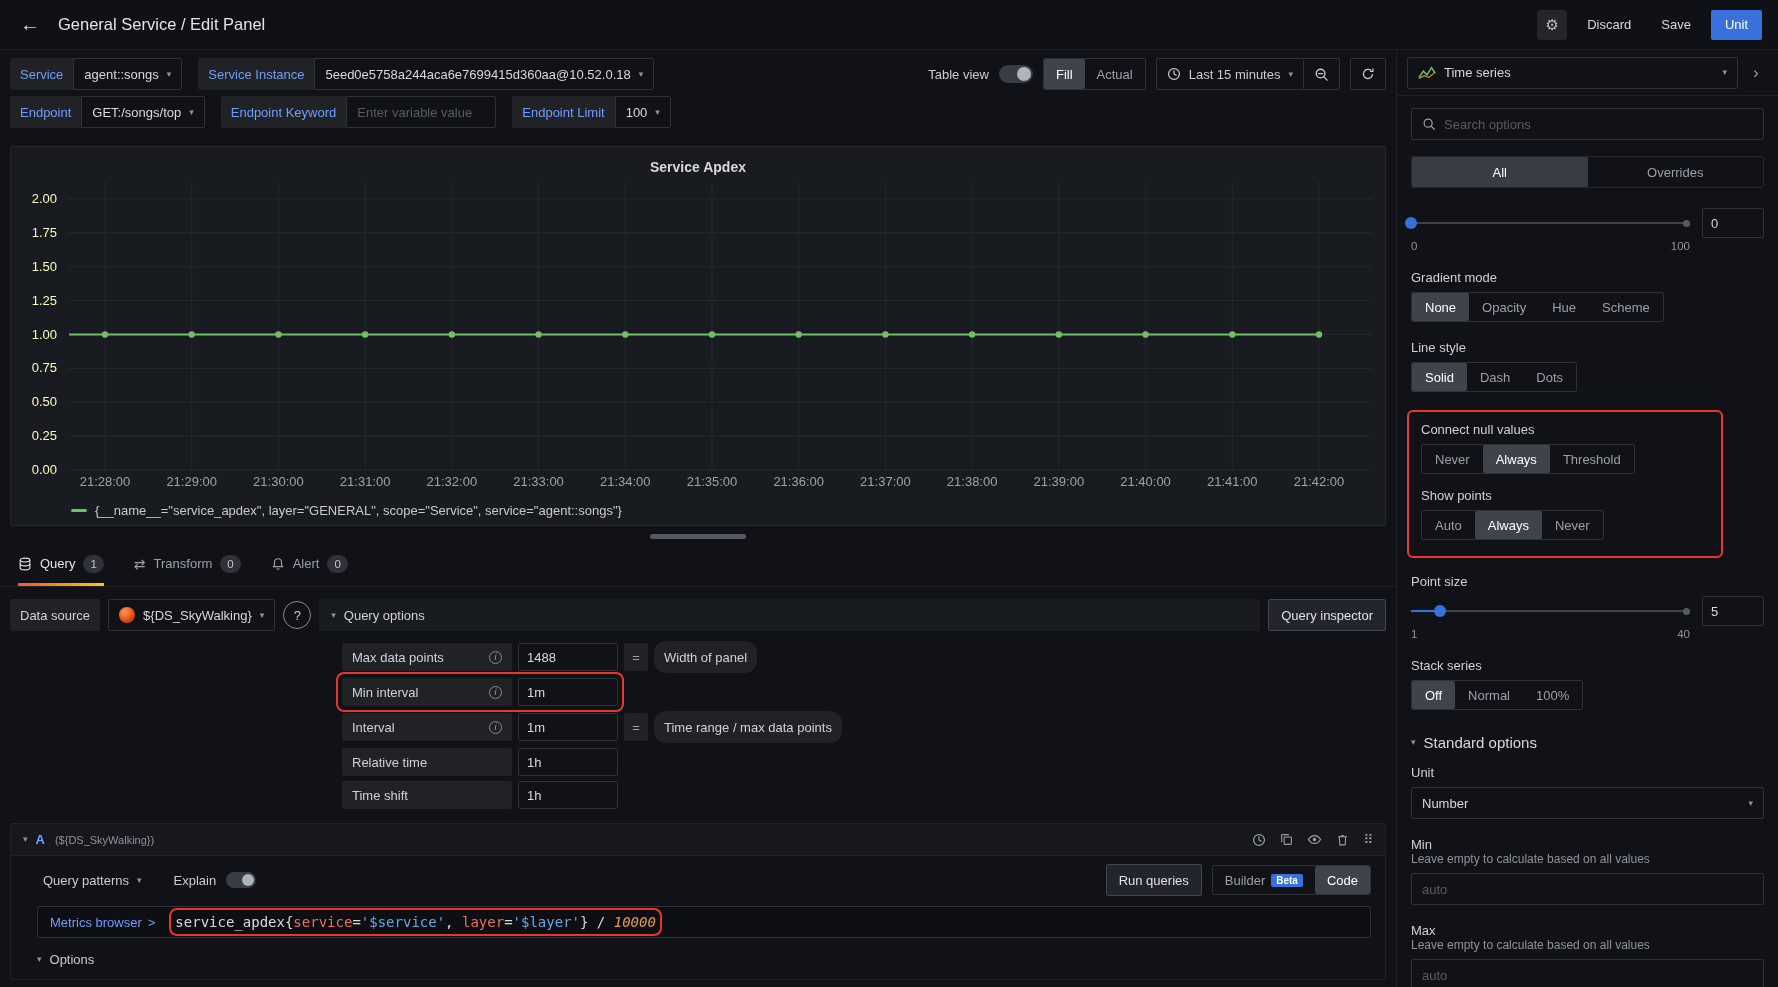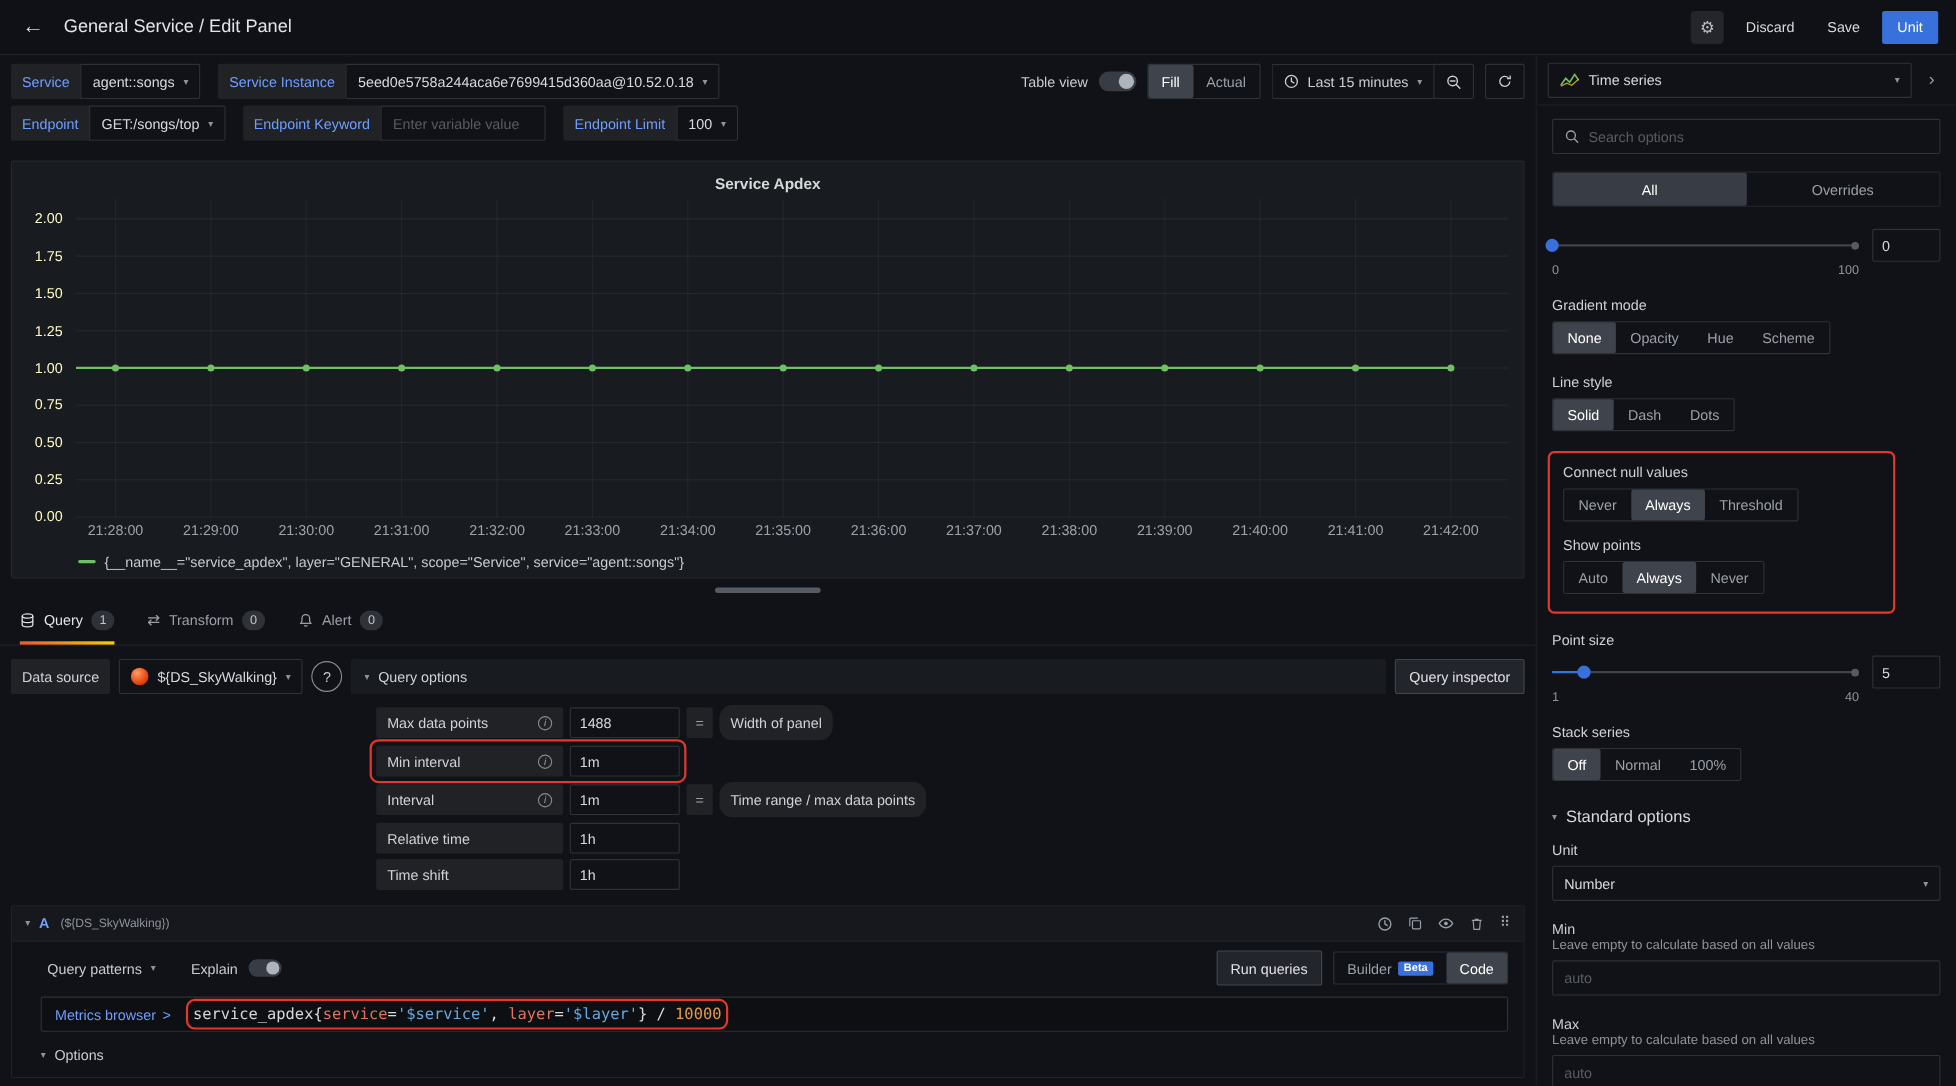"10000" .tk.num { font-style: none -> italic }
